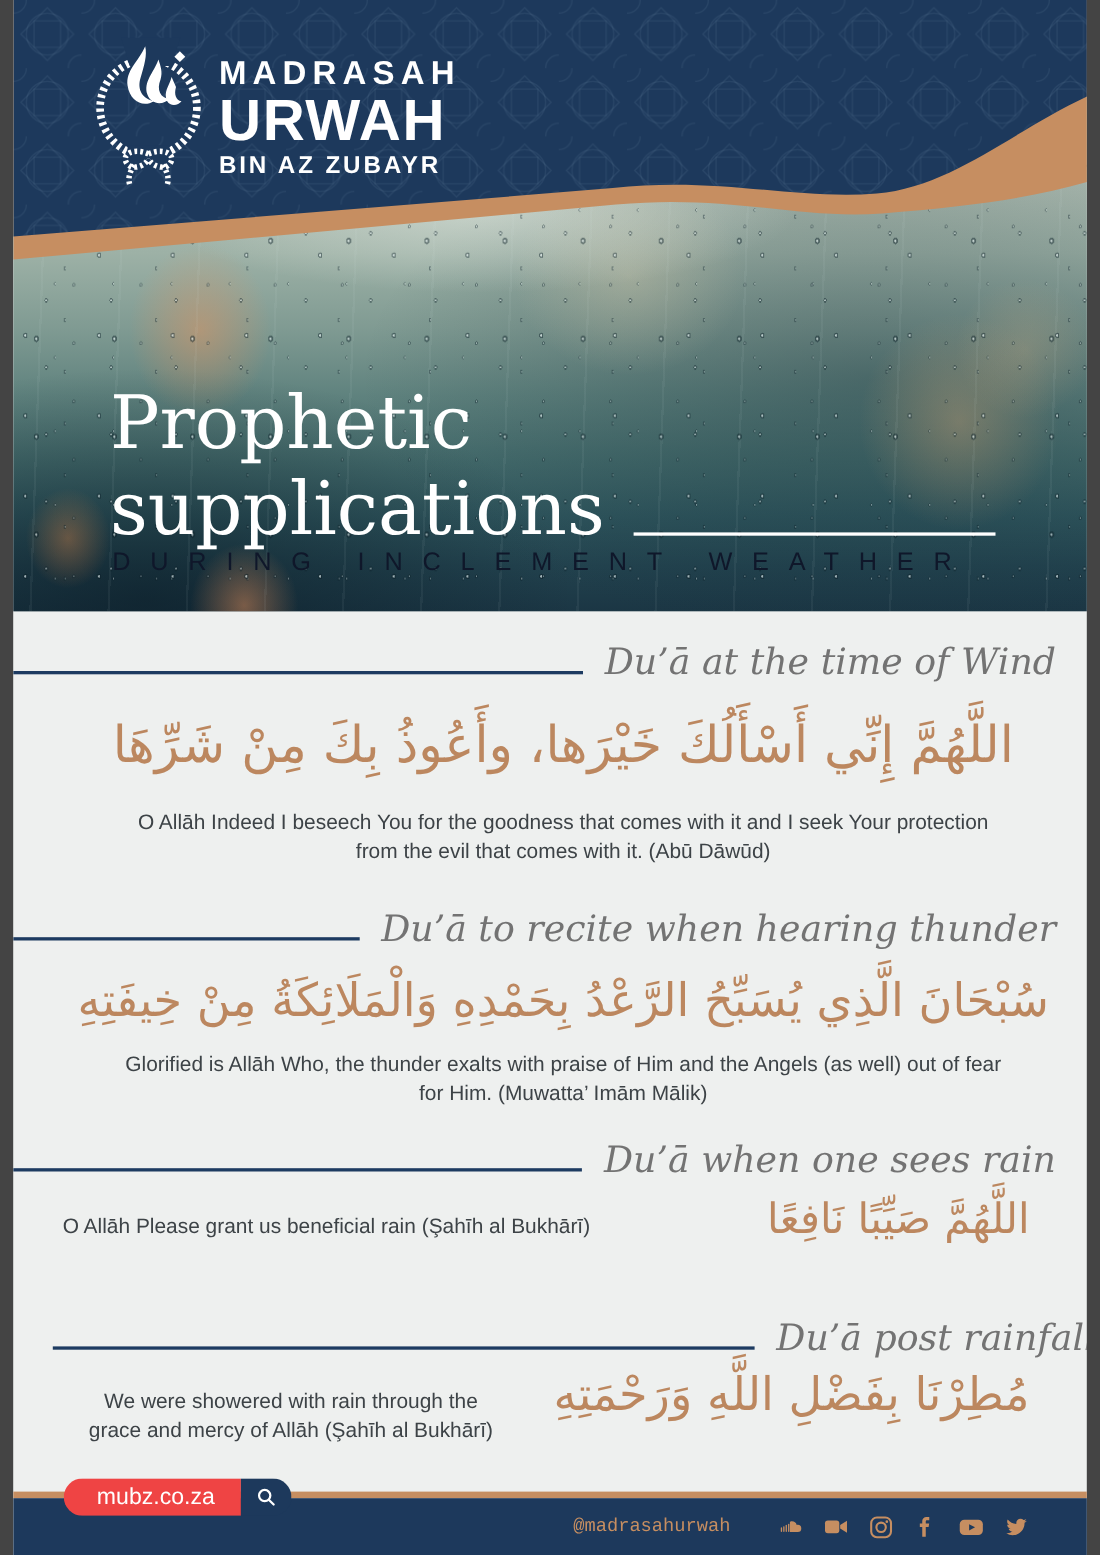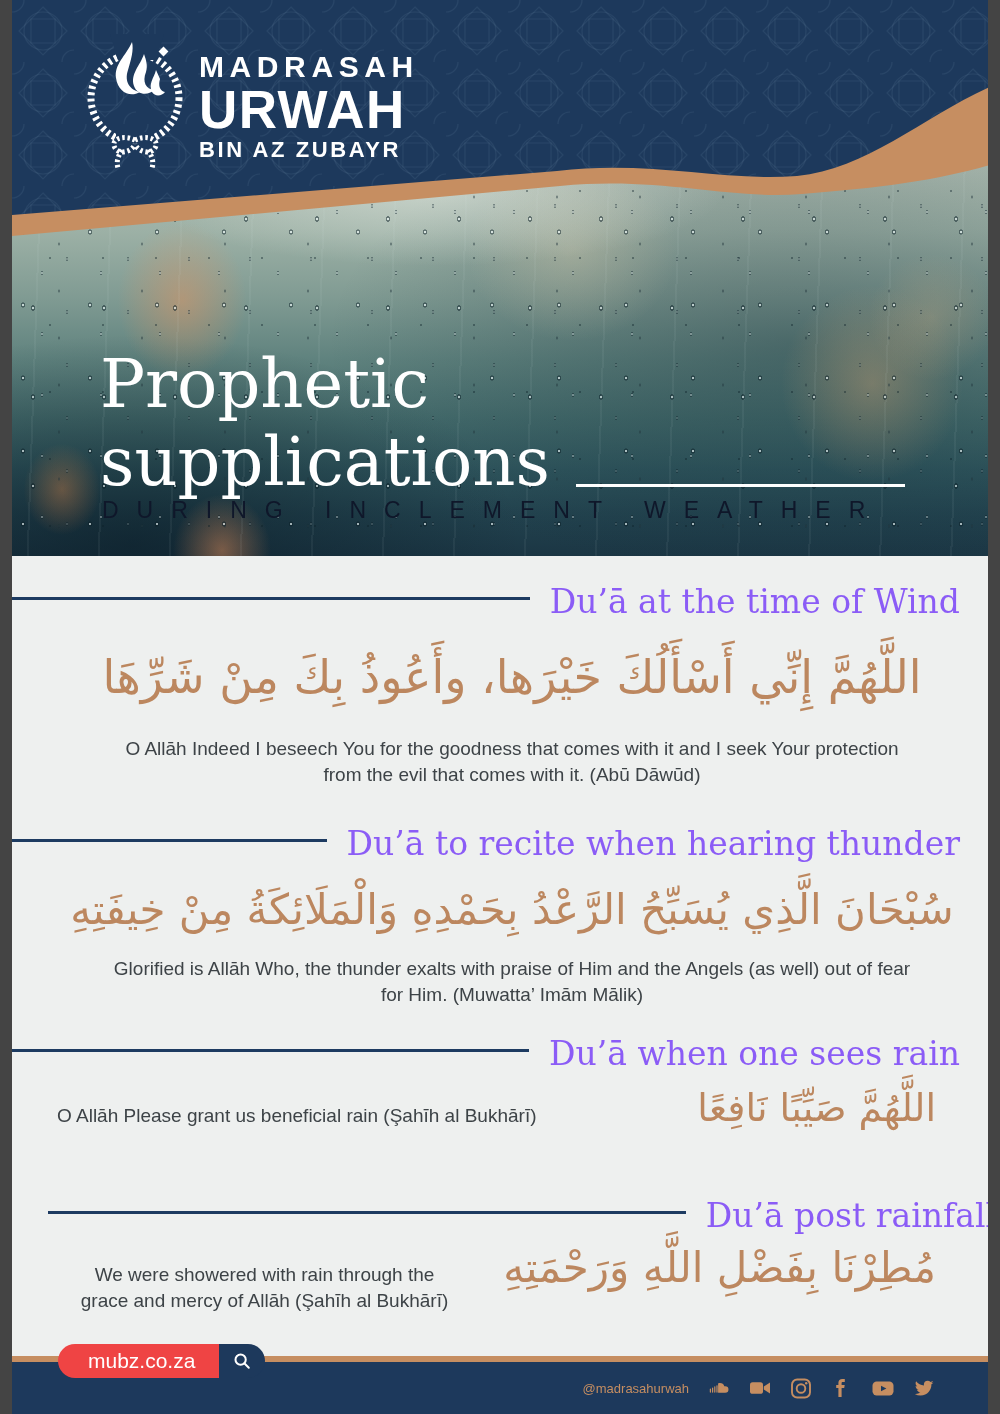"Du’ā at the time of" .section-heading { align-items: center -> flex-end; color: #8b5cf6 -> #737373; font-style: none -> italic }
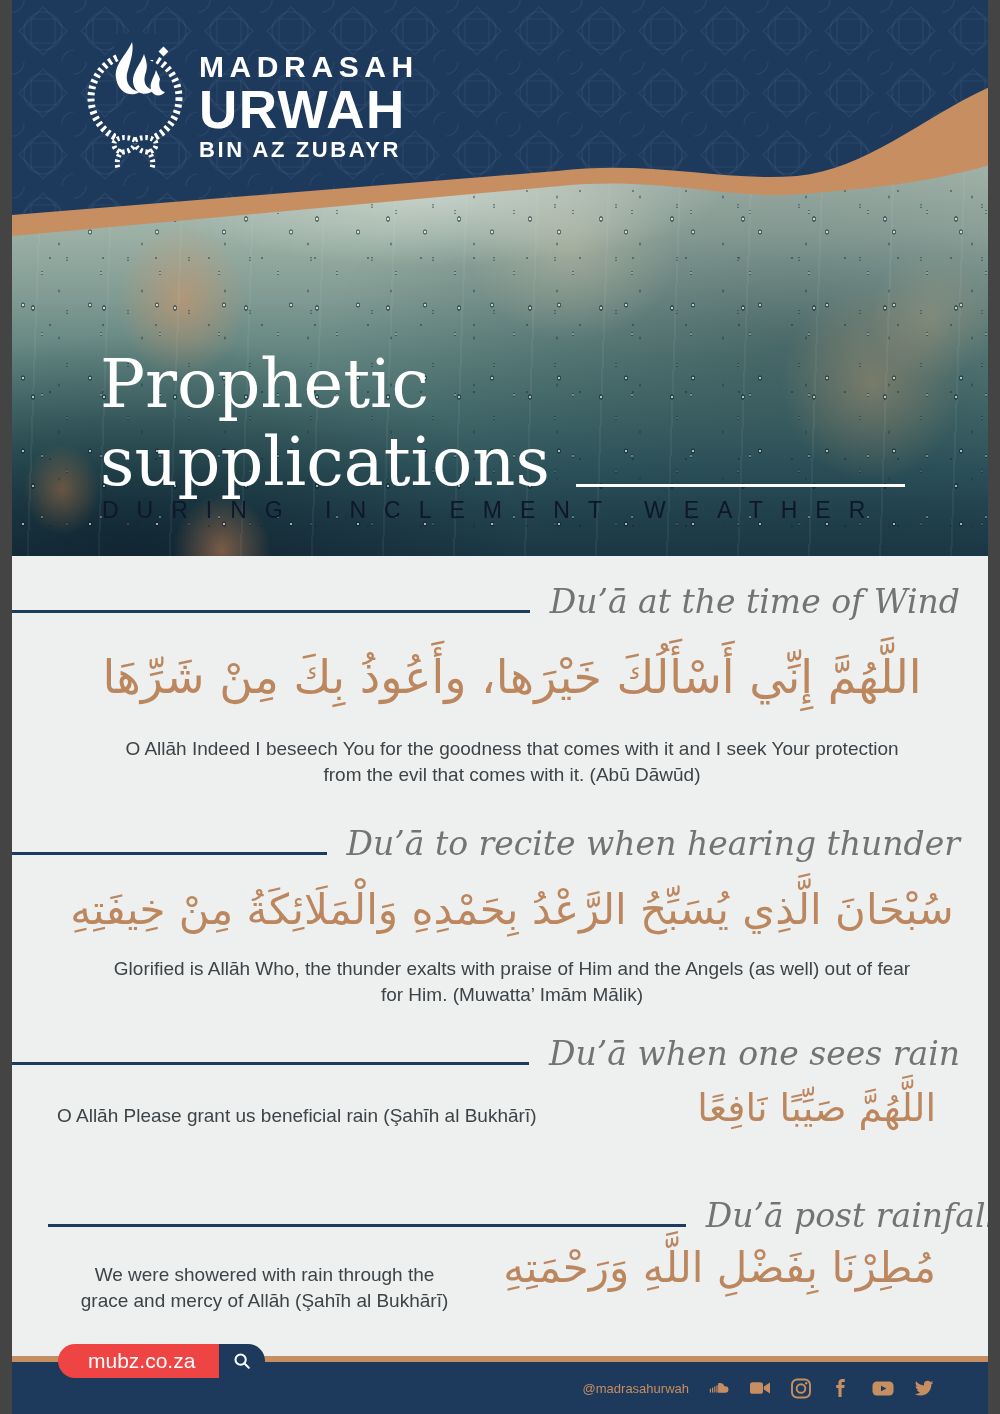"@madrasahurwah" .handle { font-family: none -> Liberation Mono, monospace; font-size: 13px -> 17px; margin-right: 1px -> 26px }
